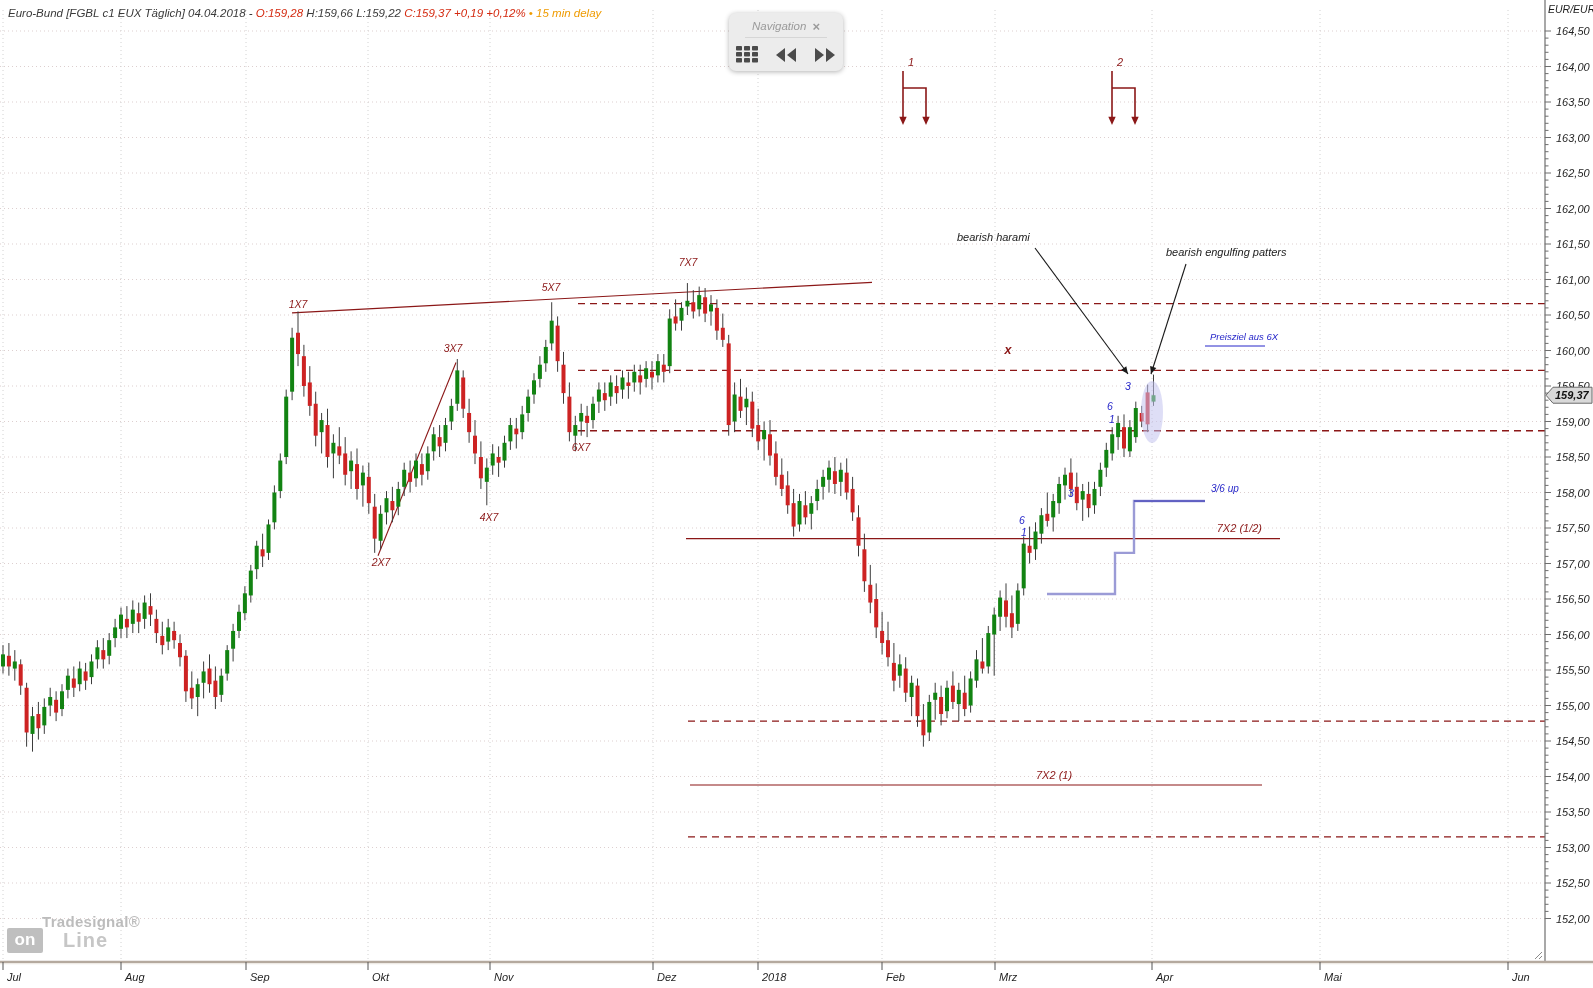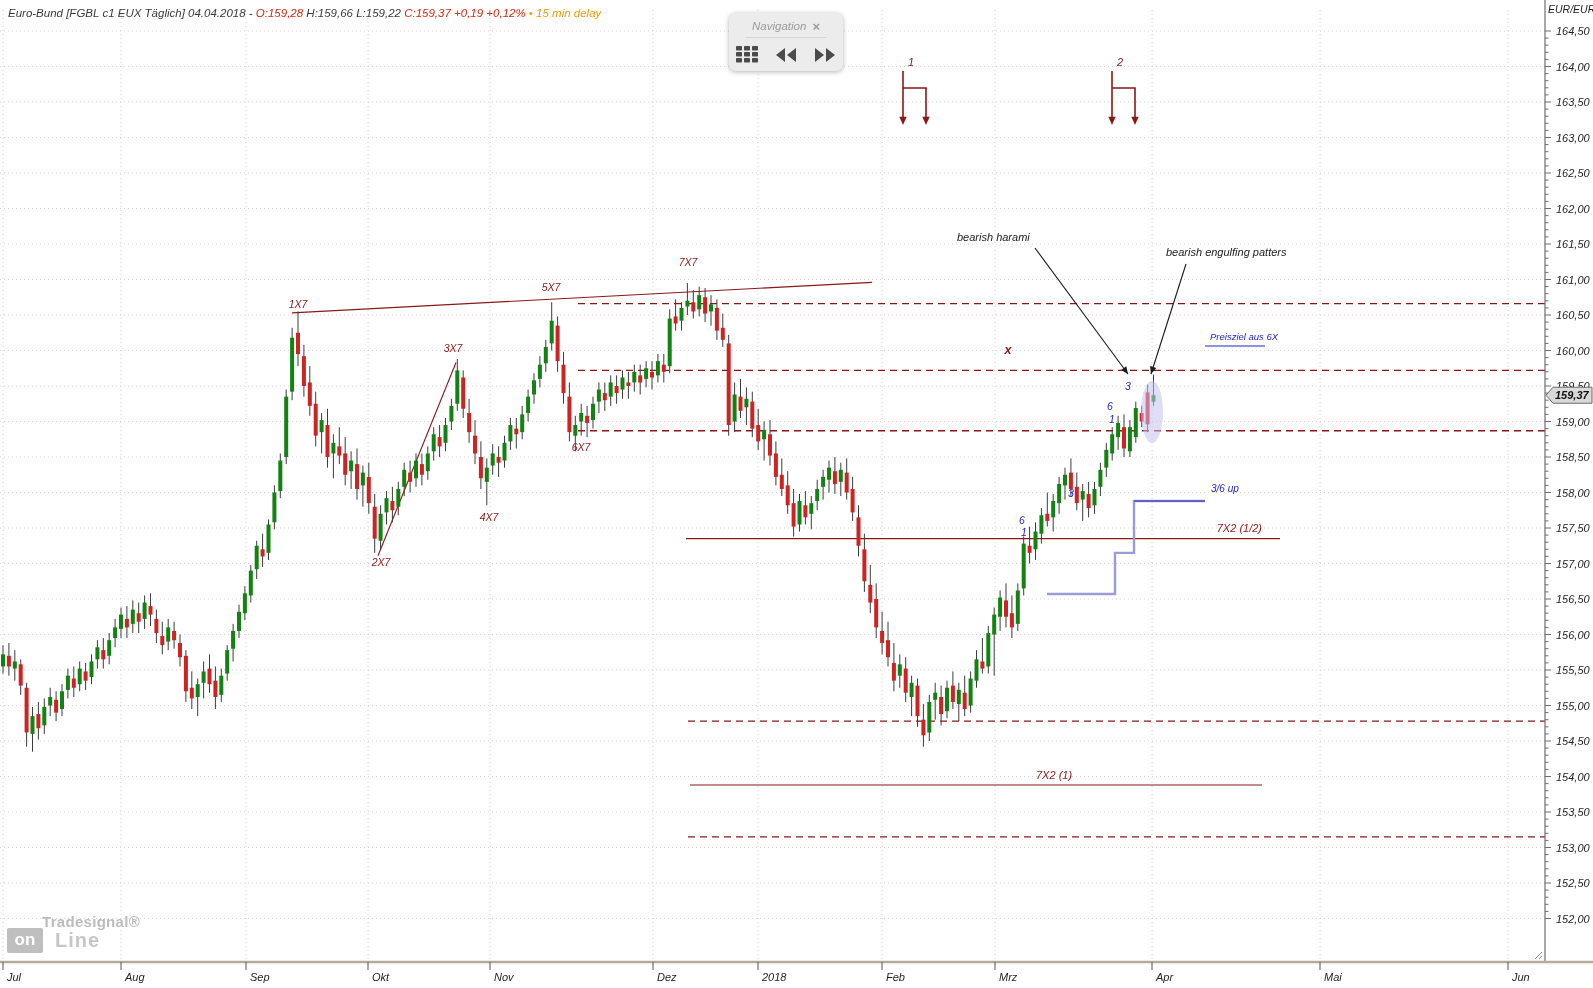"Line" .logo-line { margin-left: 12px -> 20px }
